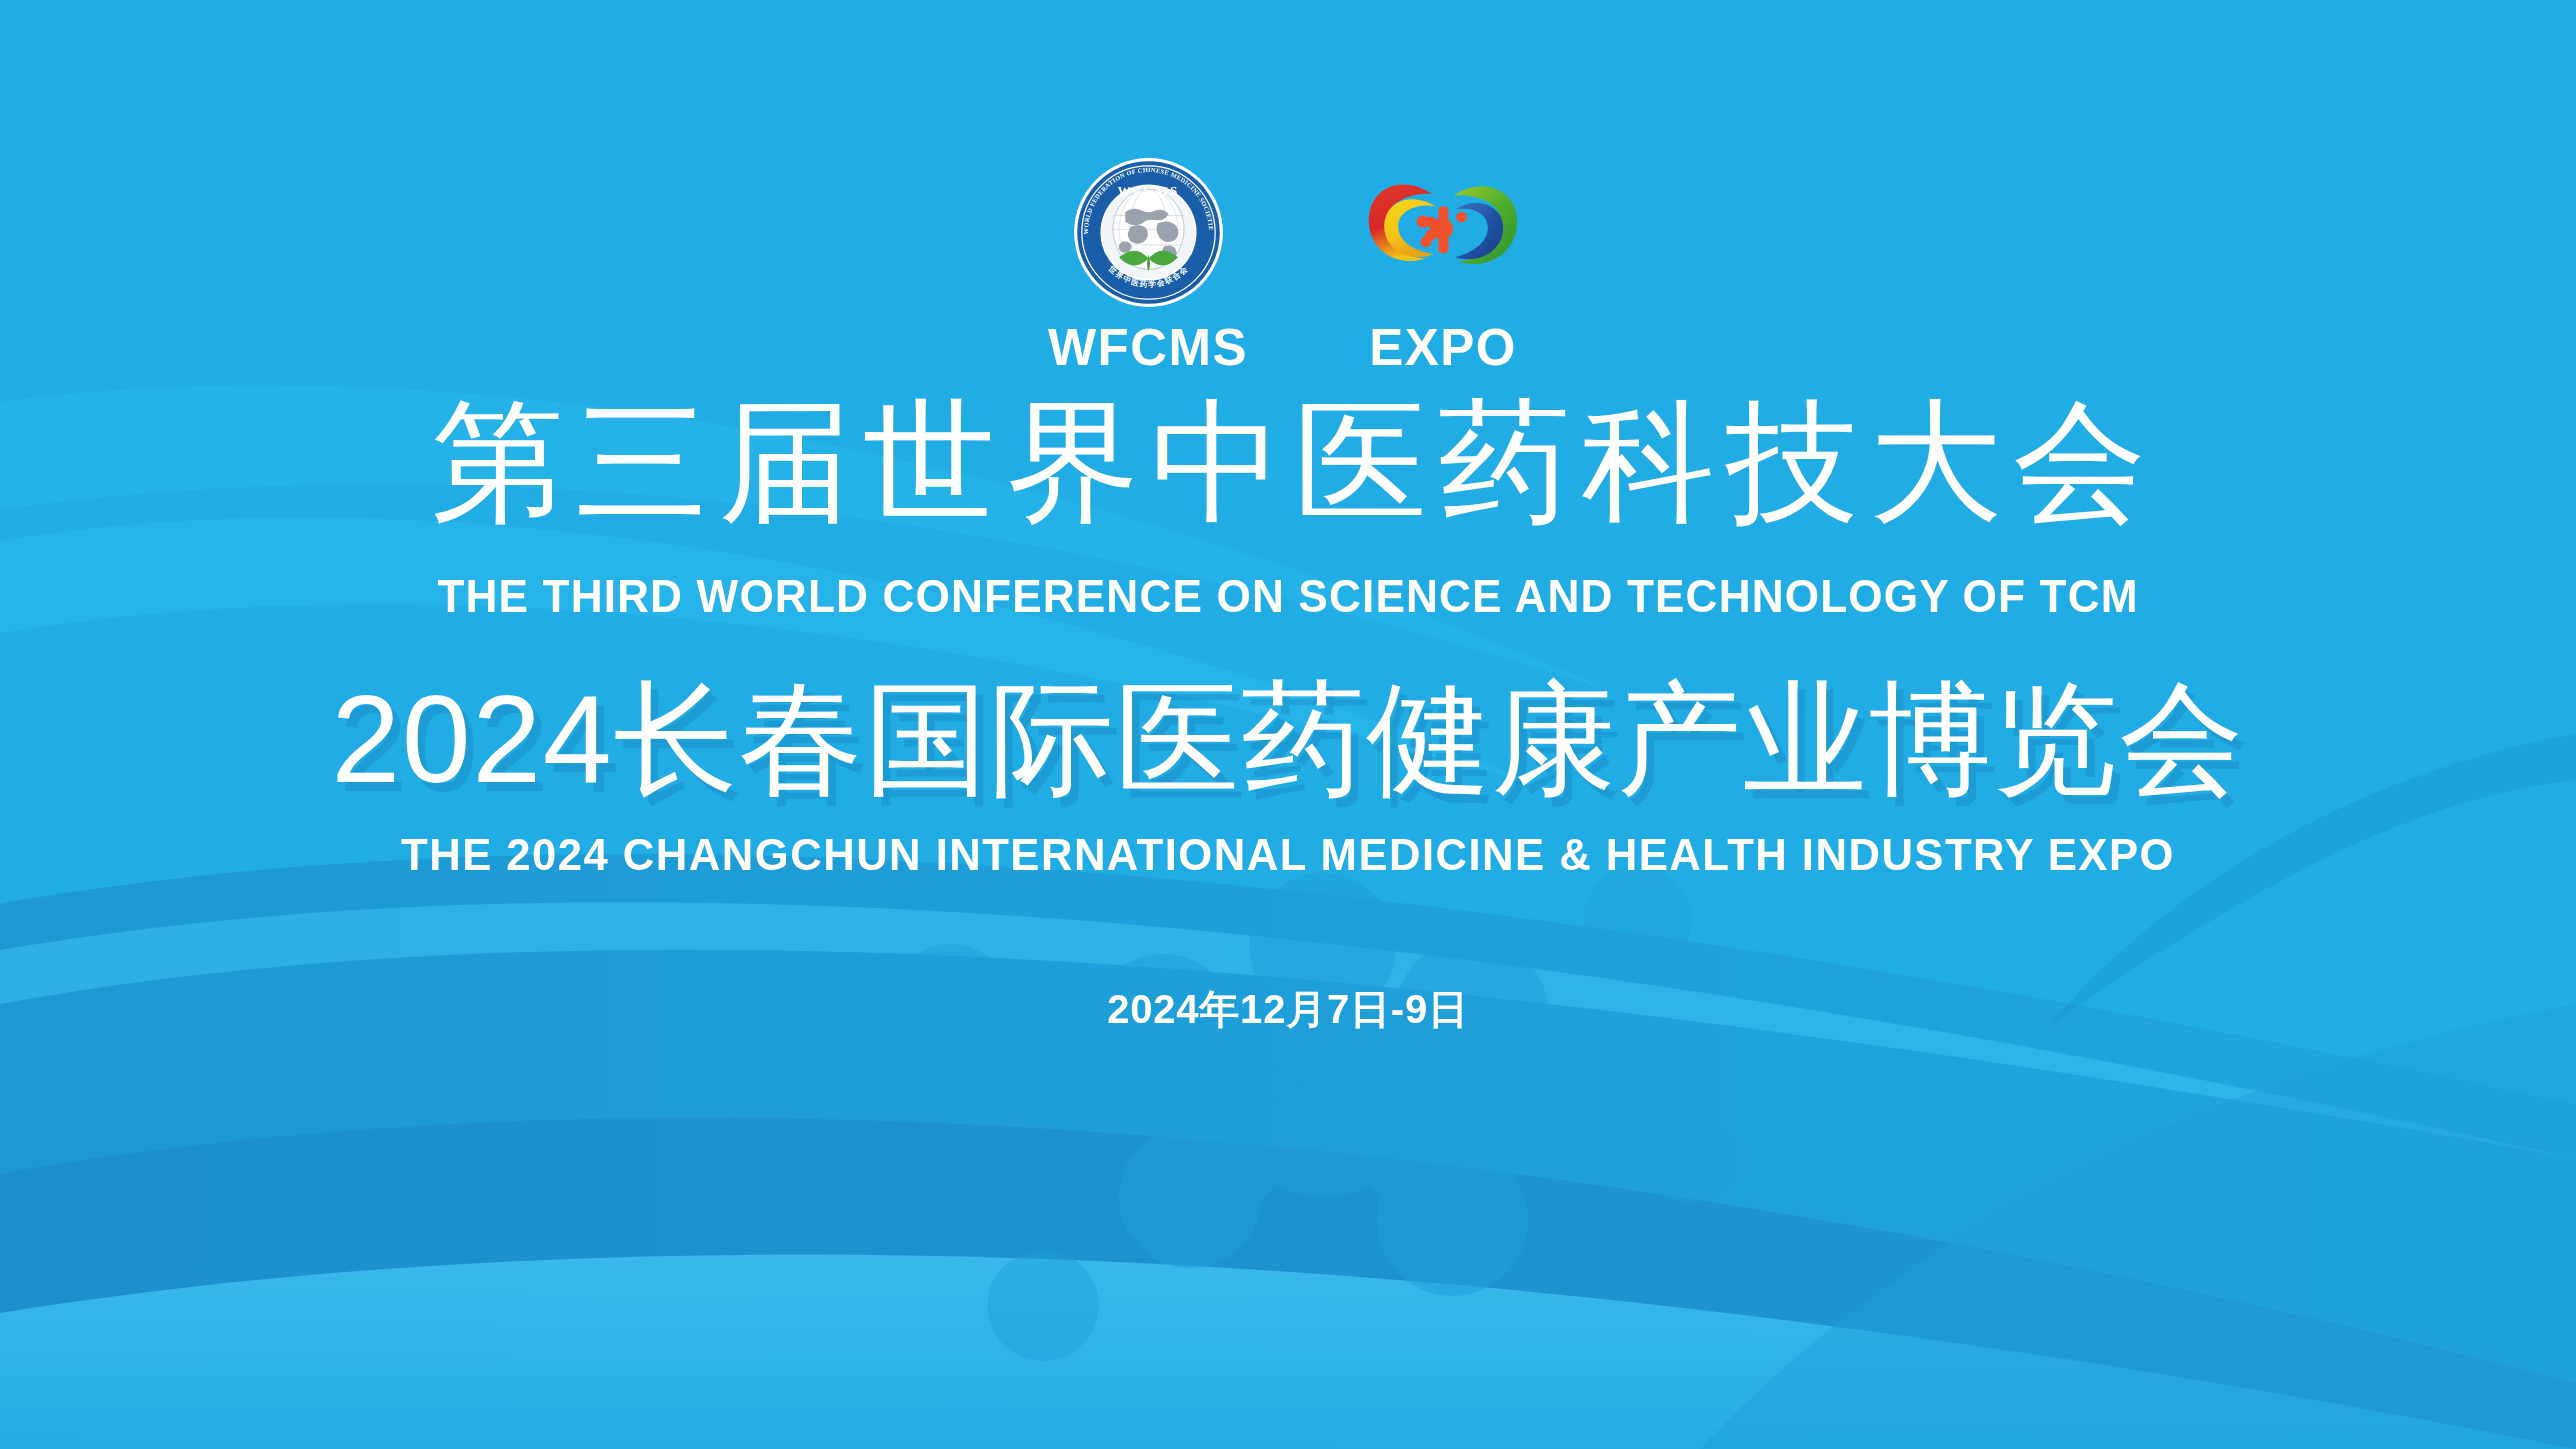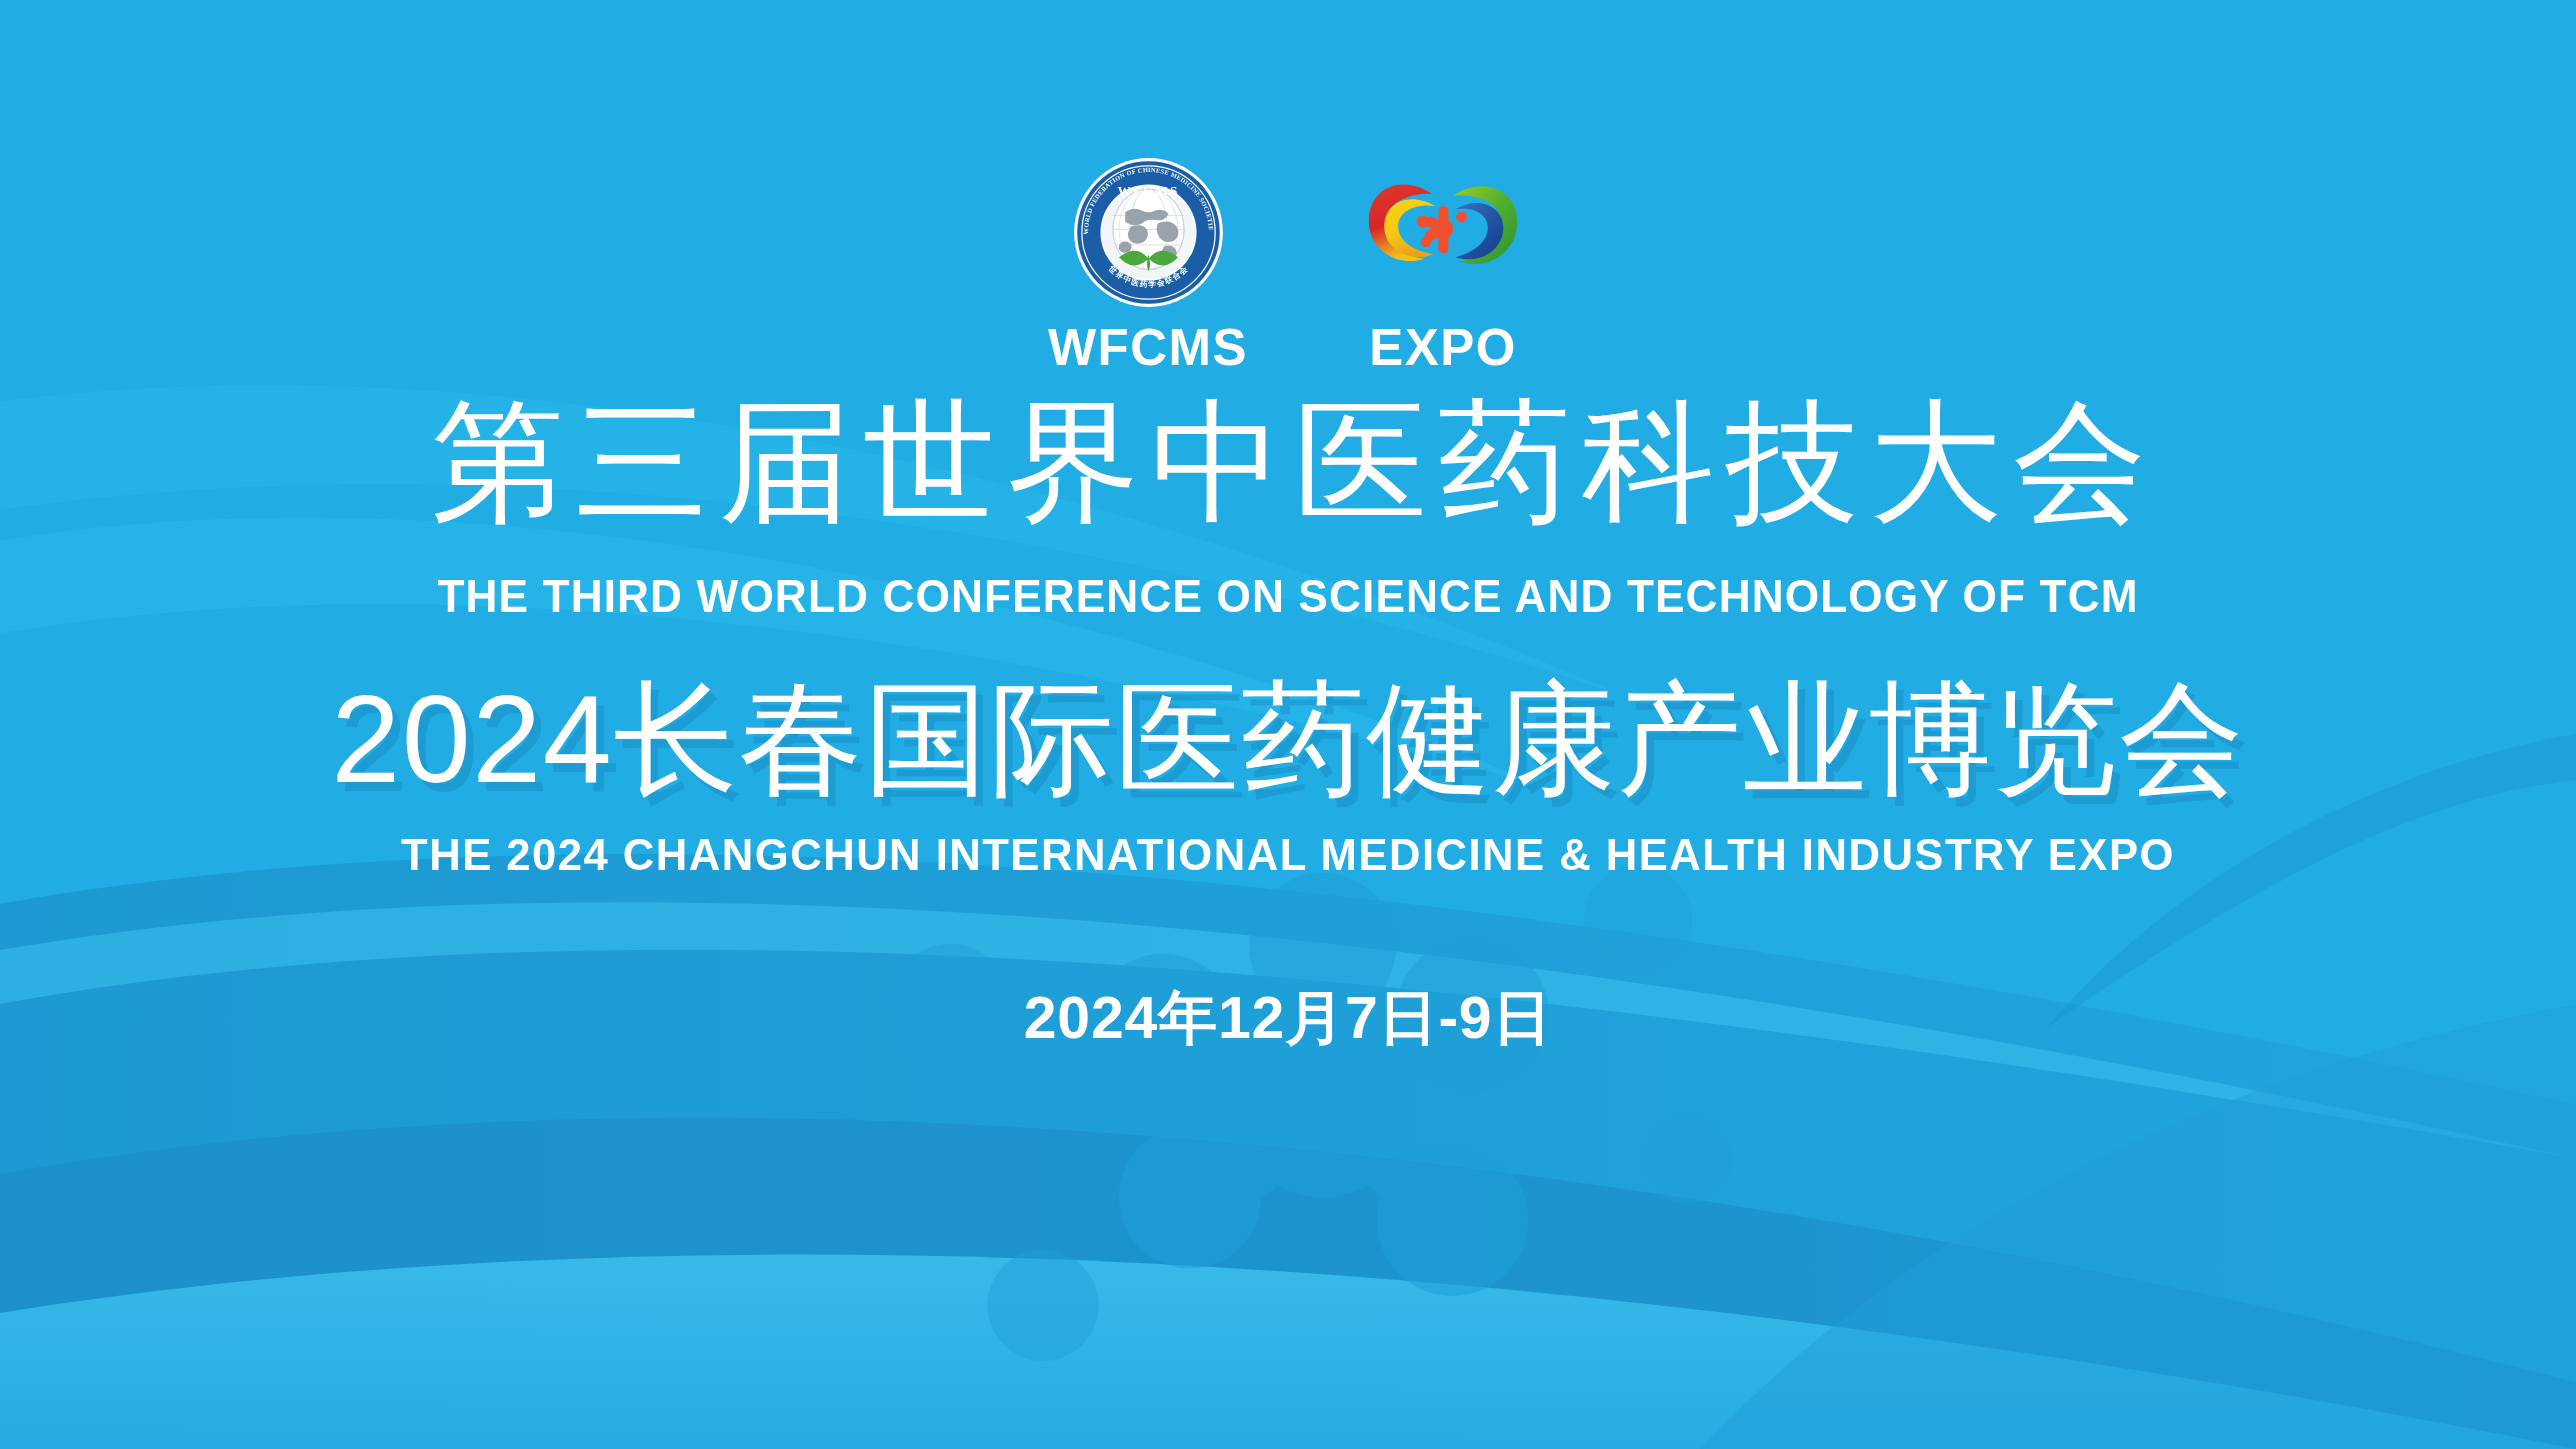"2024年12月7日-9日" .info-item { font-size: 59px -> 40px }
